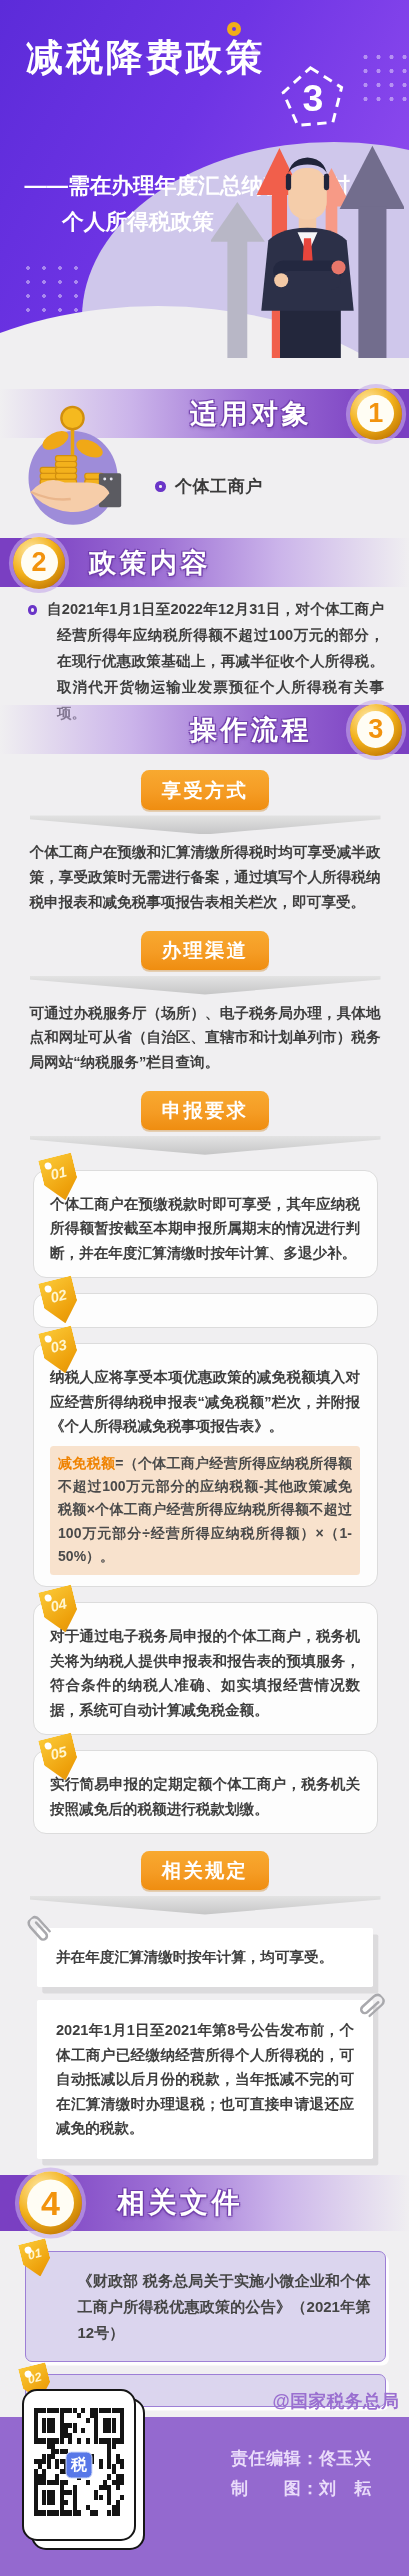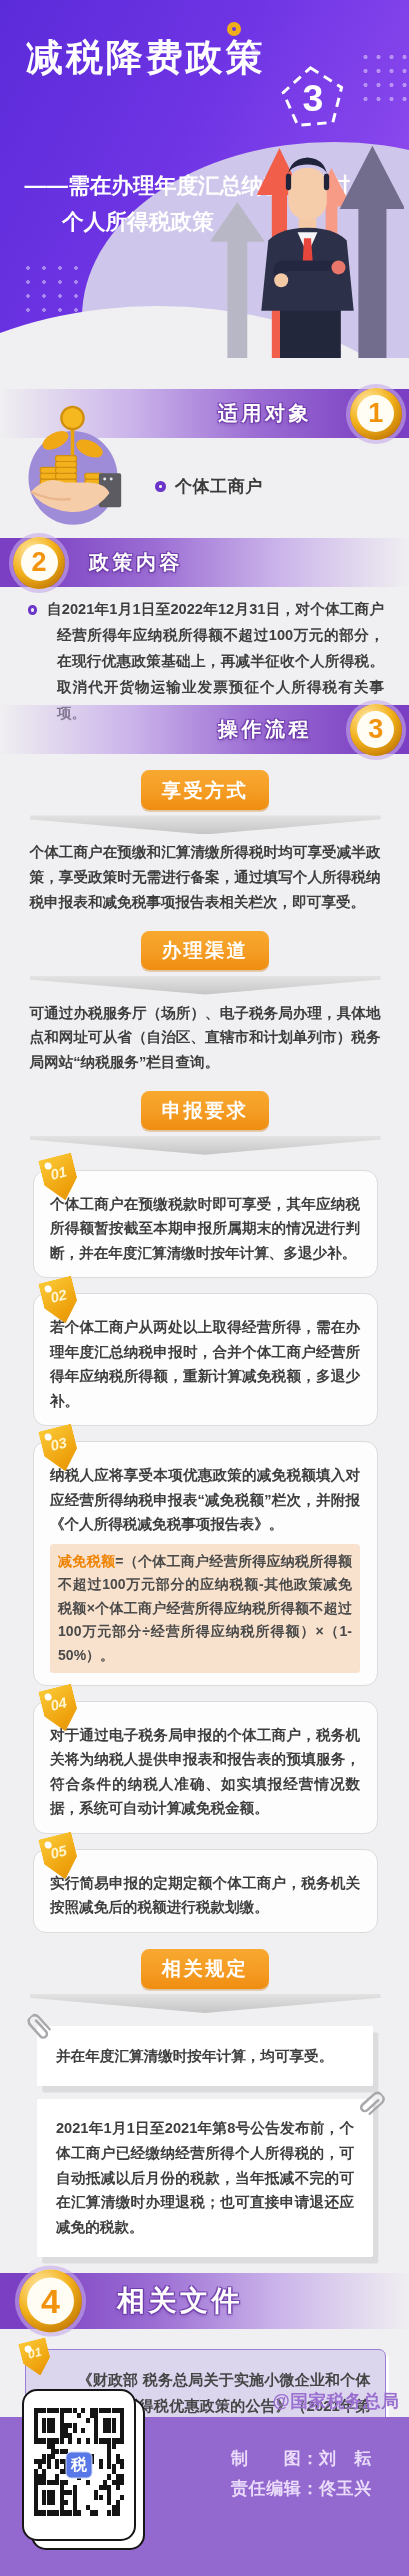"适用对象" .banner .btitle { font-size: 20px -> 27px }
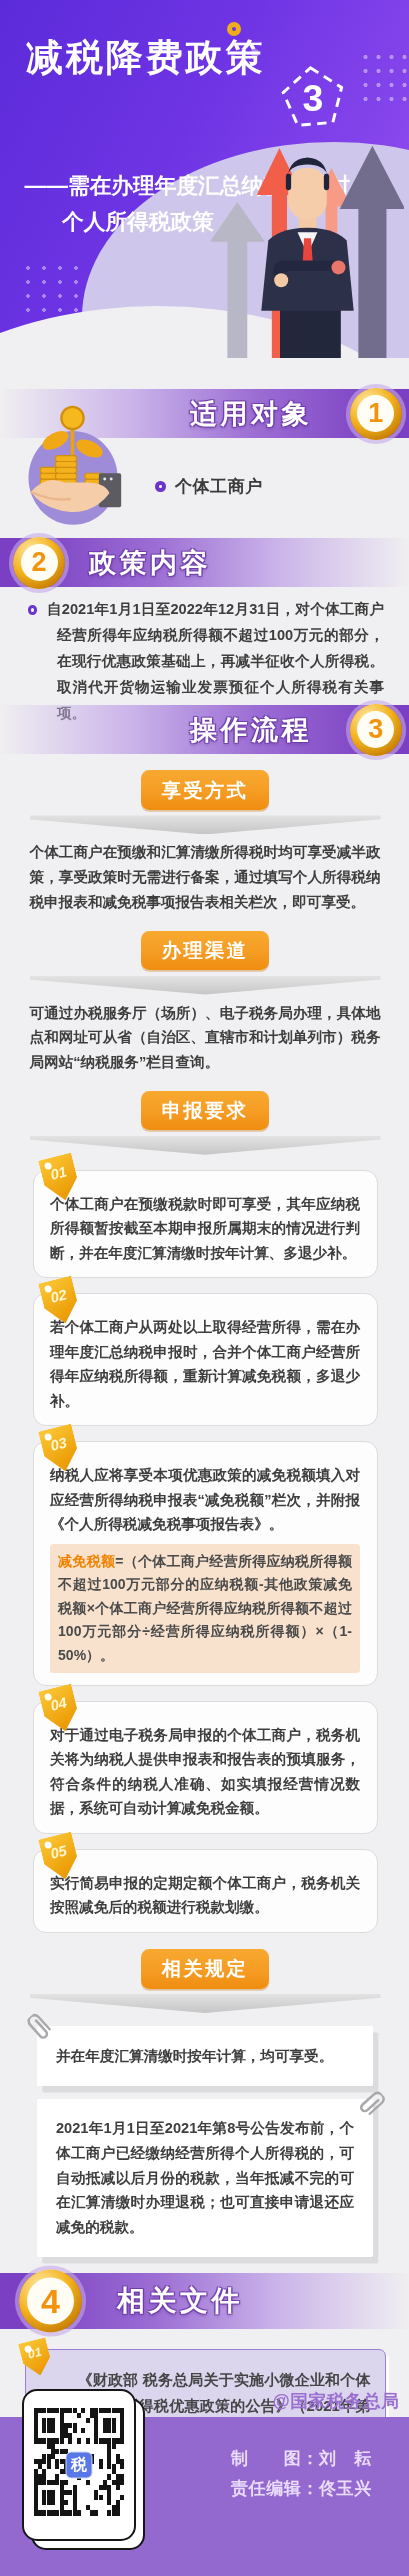"若个体工商户从两处以上取得经营所得，需在办理年度汇总纳税申报时，合并个体工商户经" p.para { html: <p>若个体工商户从两处以上取得经营所得，需在办理年度汇总纳税申报时，合并个体工商户经营所得年应纳税所得额，重新计算减免税额，多退少补。</p> -> none }
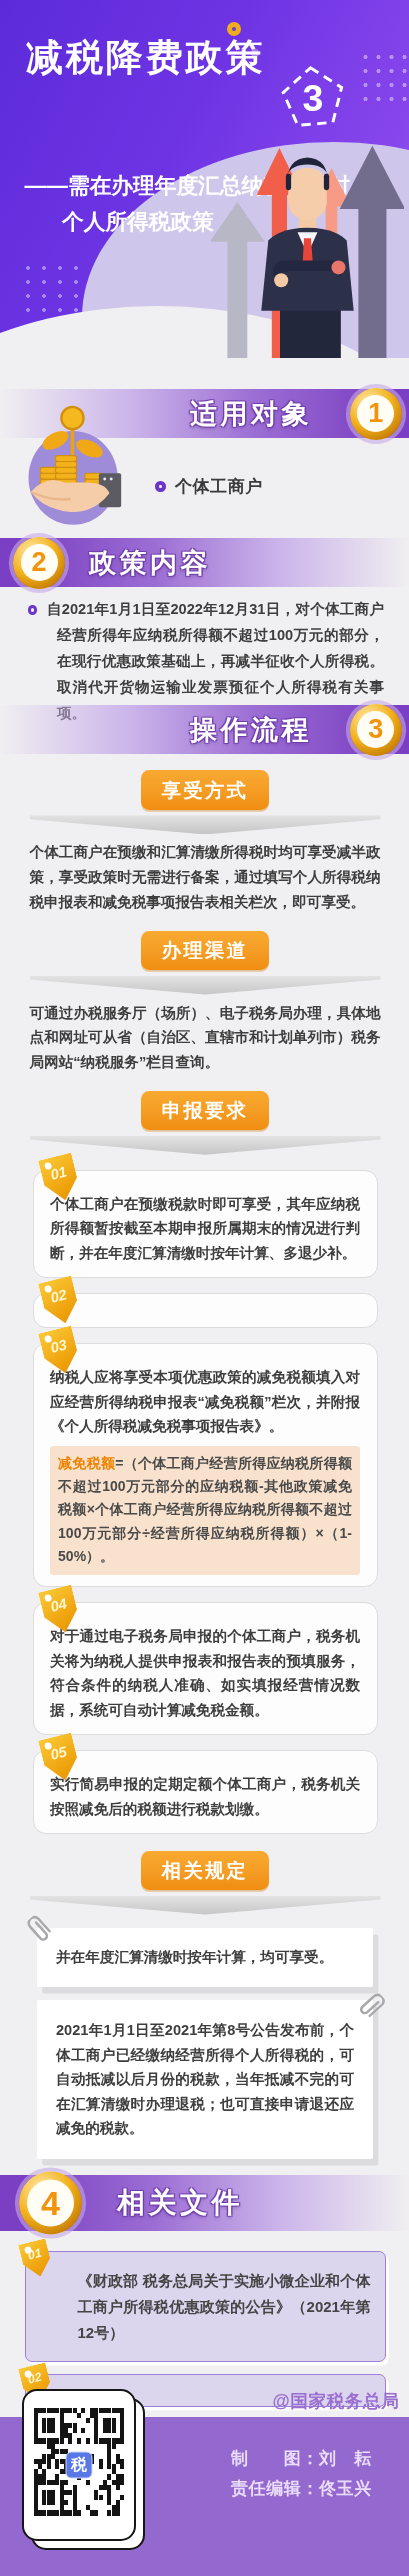"制 图：刘 耘" div { order: before "责任编辑：佟玉兴" -> after "责任编辑：佟玉兴" }
